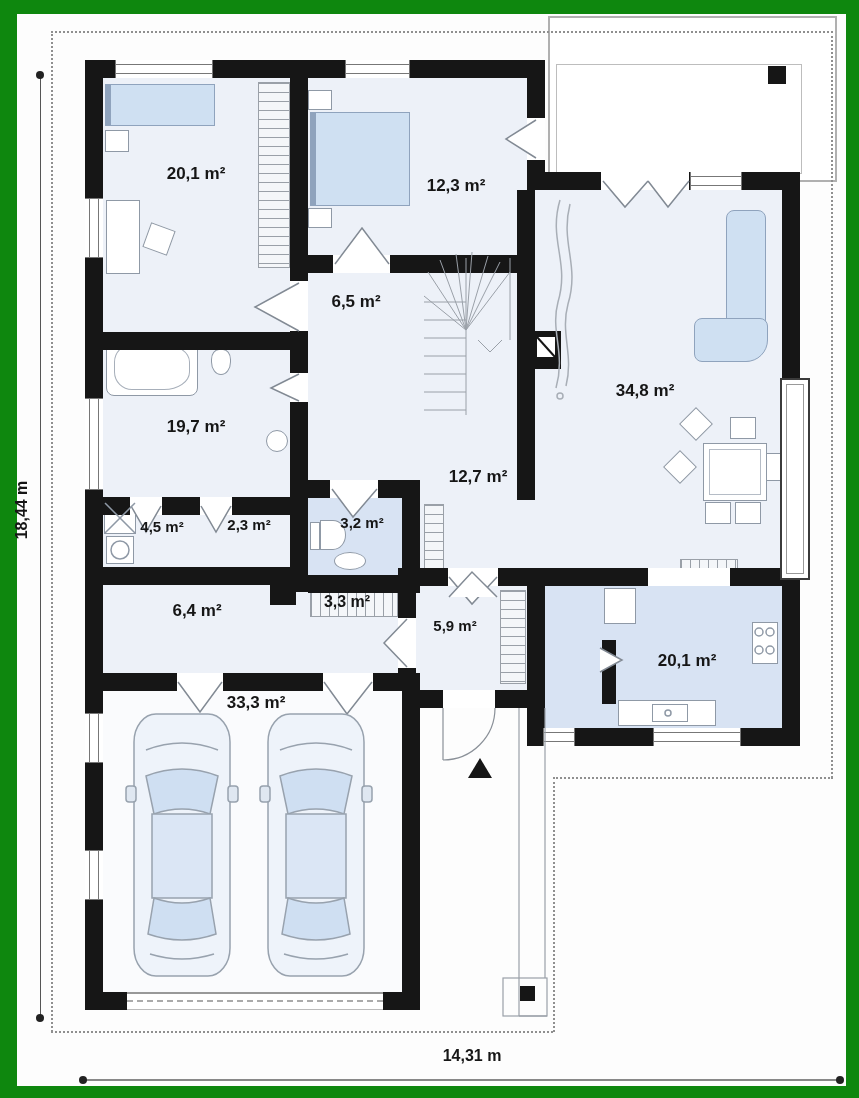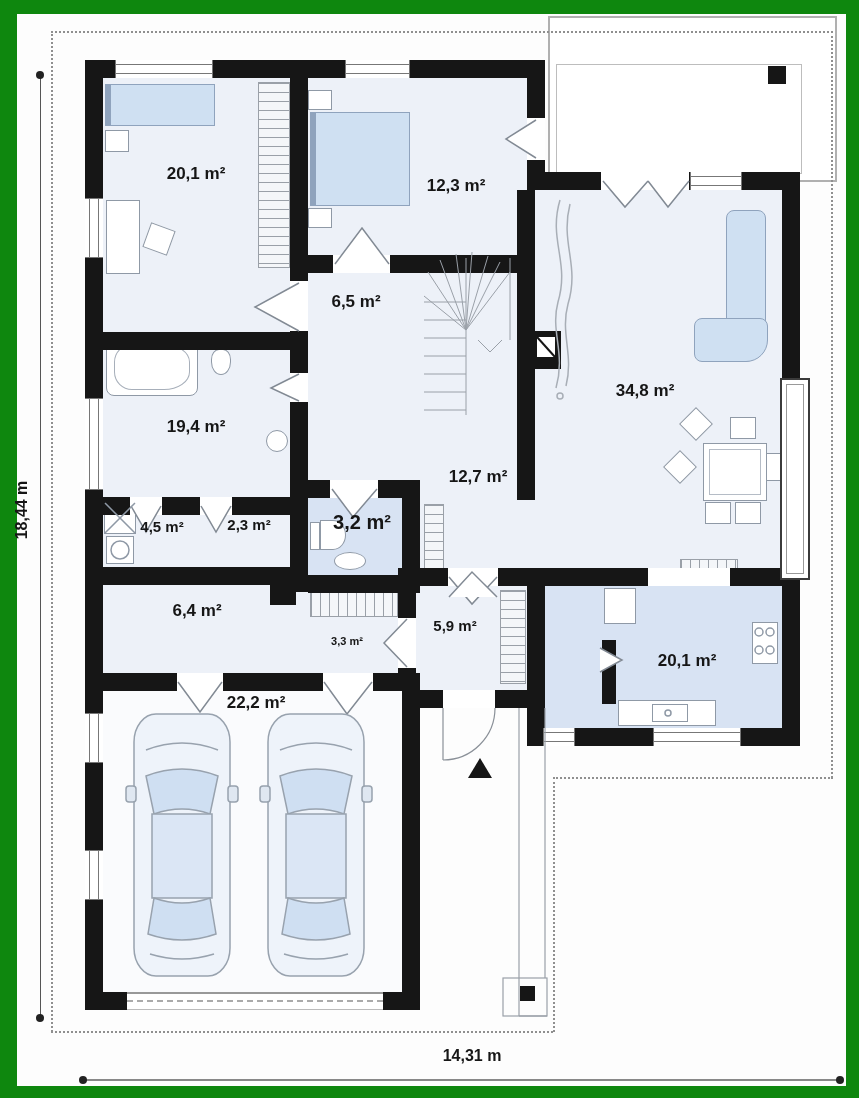"19,4 m²" span.lbl { text: 19,4 -> 19,7 }
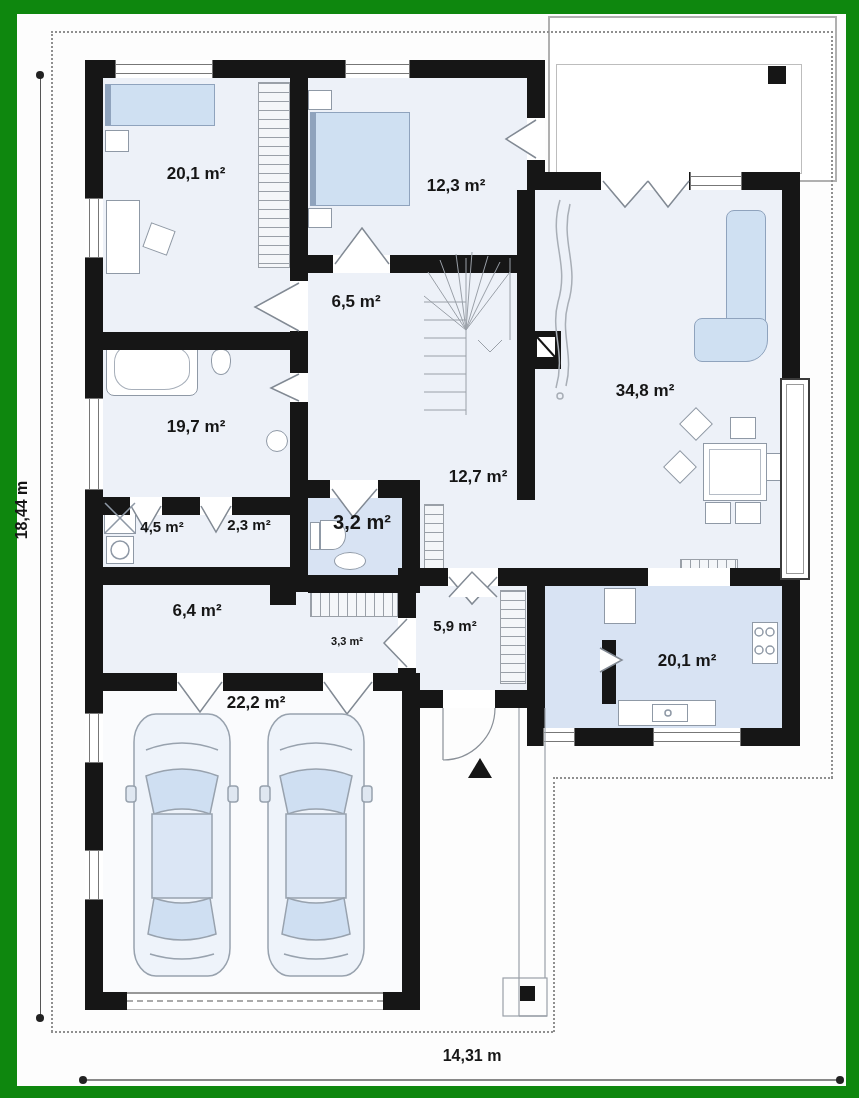"3,2 m²" span.lbl { font-size: 20px -> 15px }
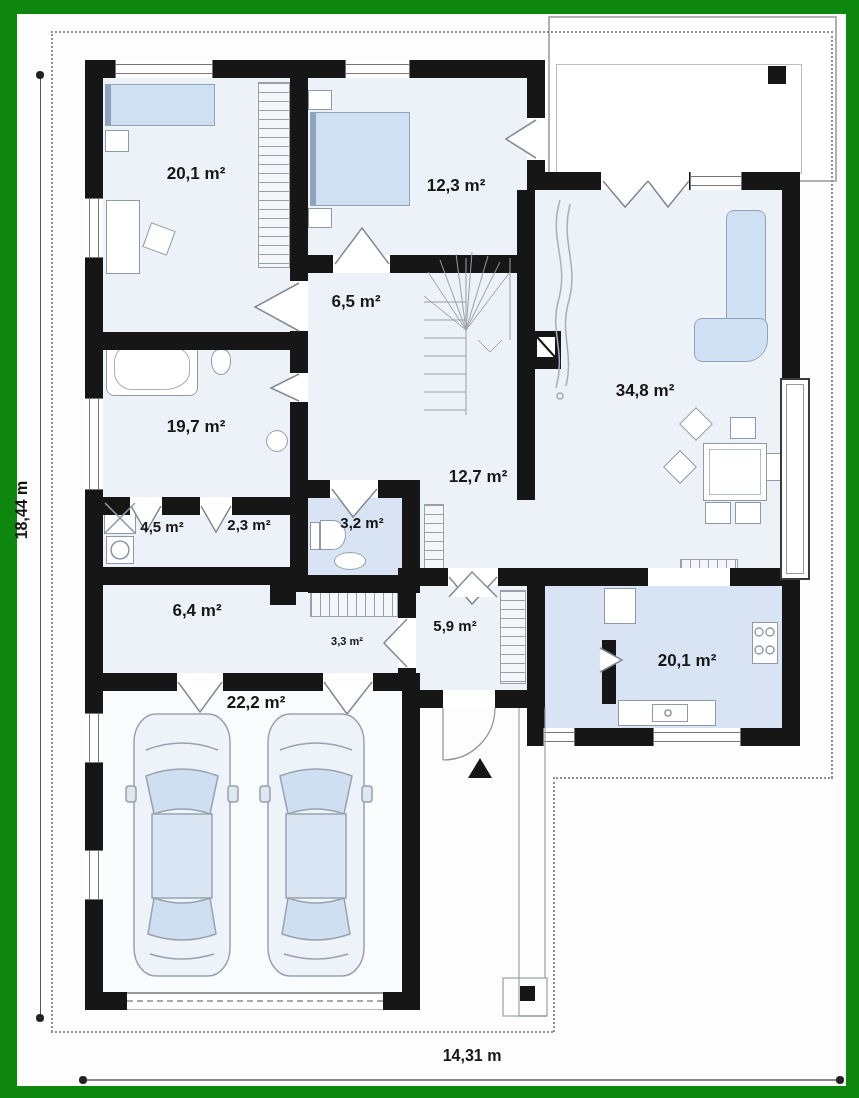"3,3 m²" span.lbl { font-size: 11px -> 16px; top: 641px -> 602px }
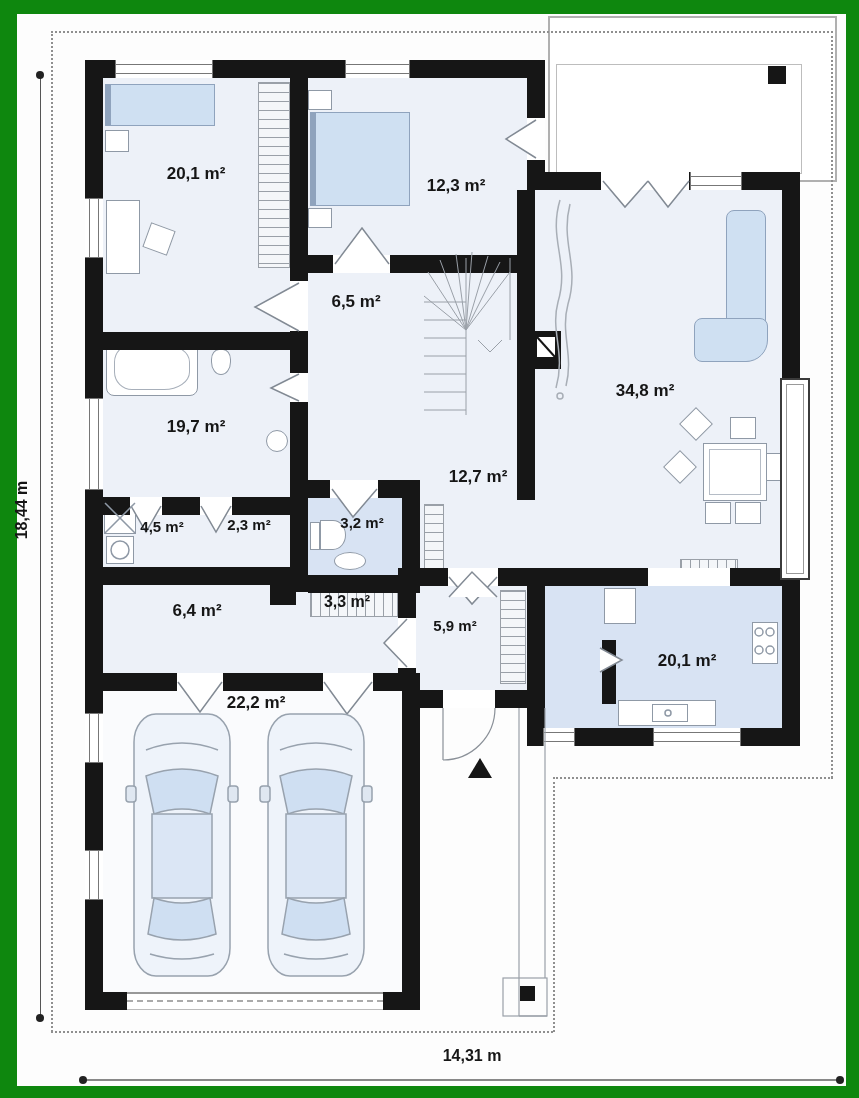"22,2 m²" span.lbl { text: 22,2 -> 33,3 }
